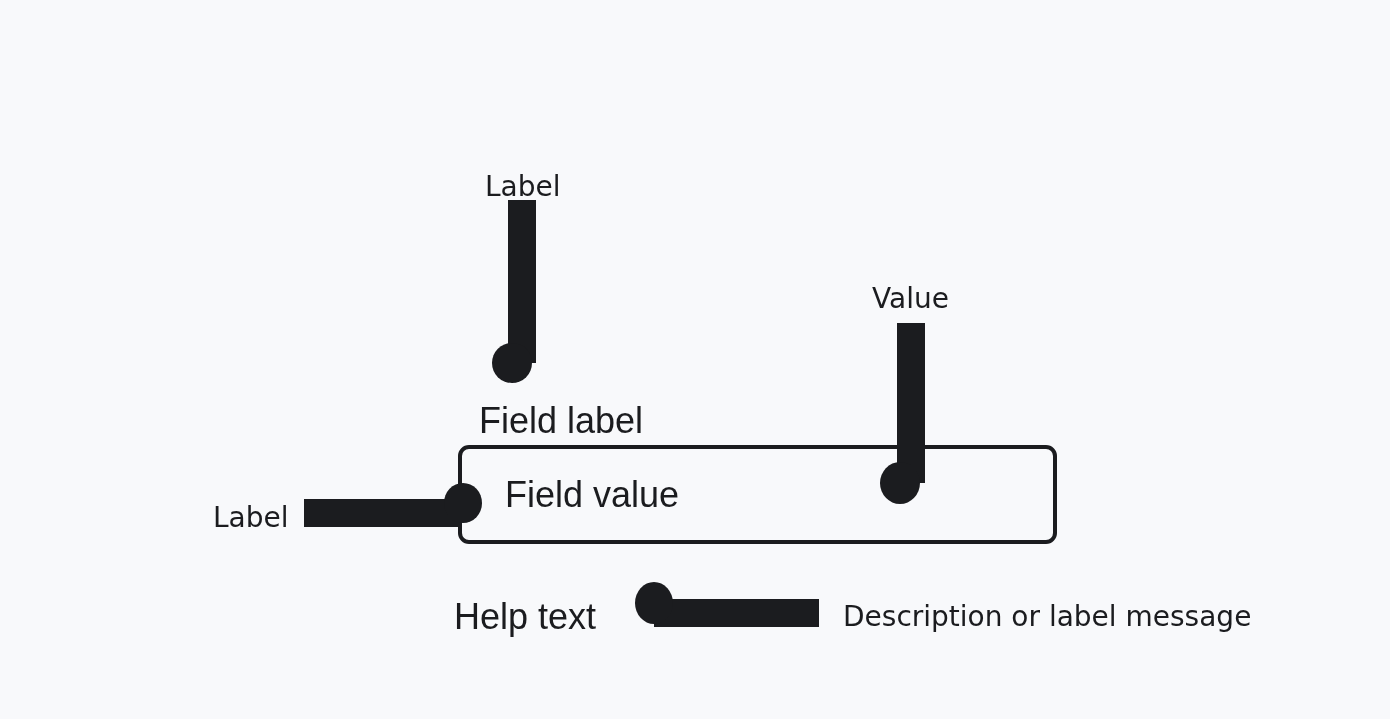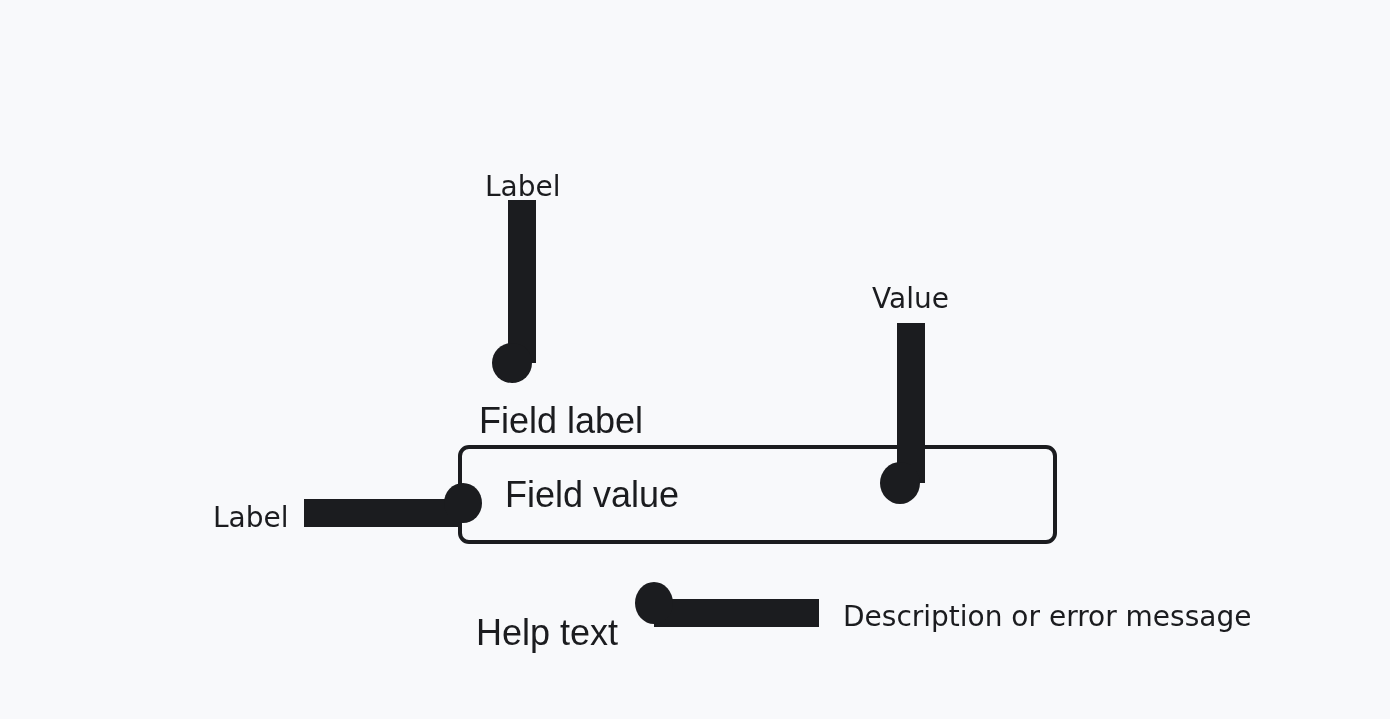"Help text" .comp-help { left: 434px -> 412px; margin-top: 16px -> none }
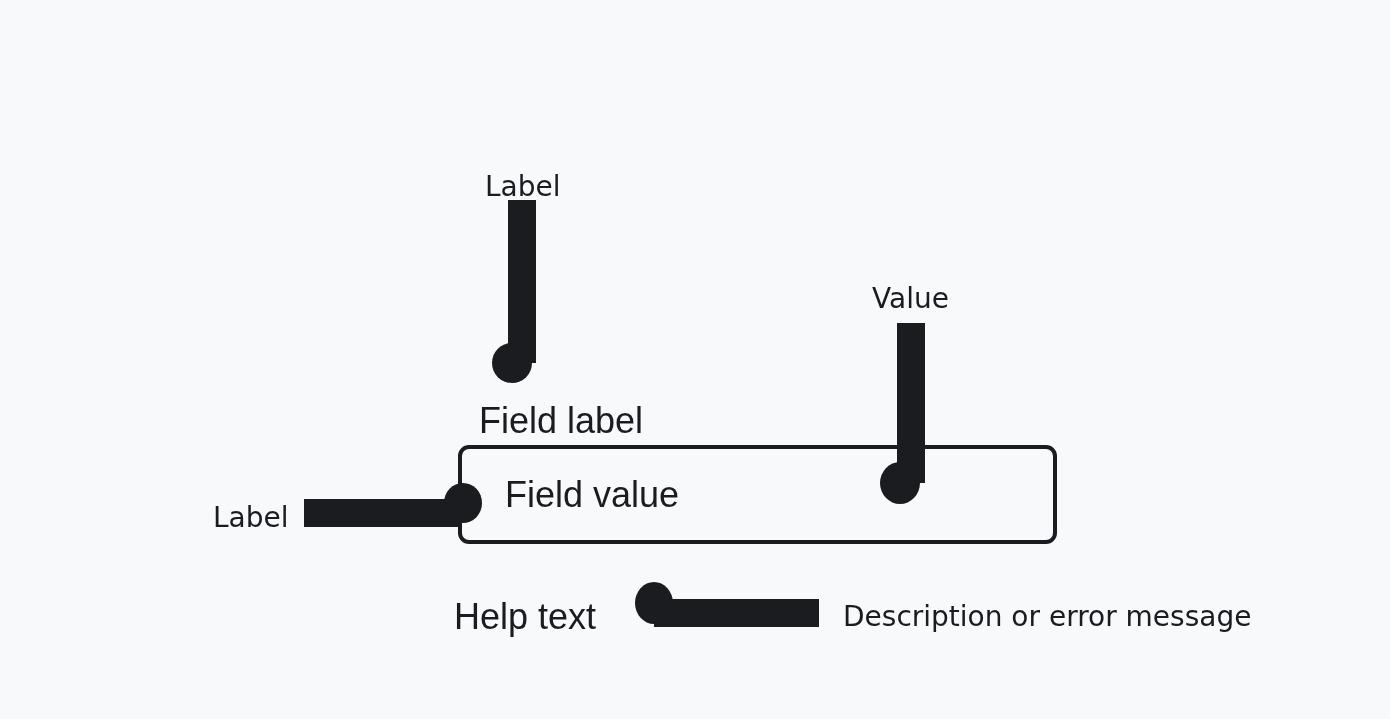"Description or error message" span.ann { text: error -> label }
